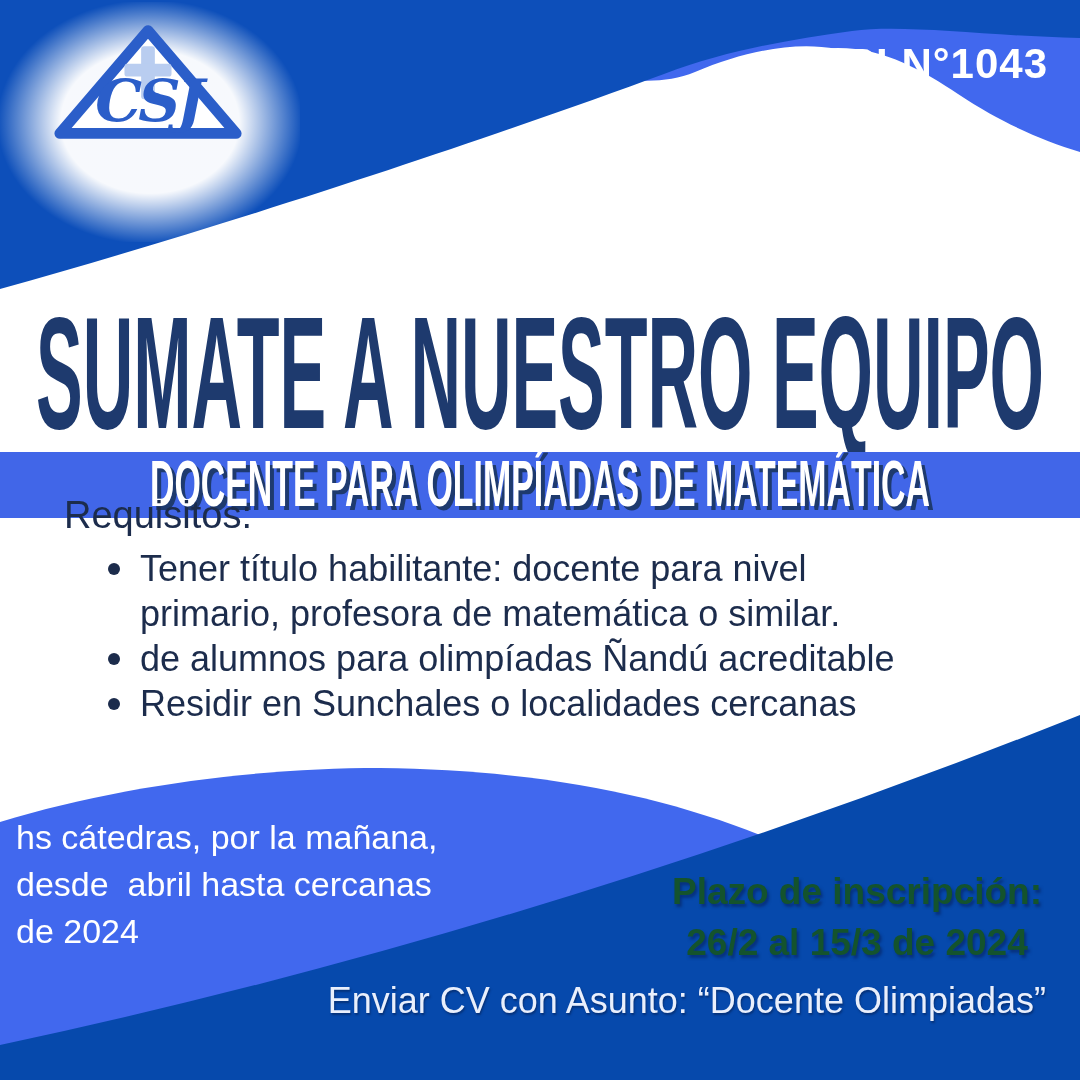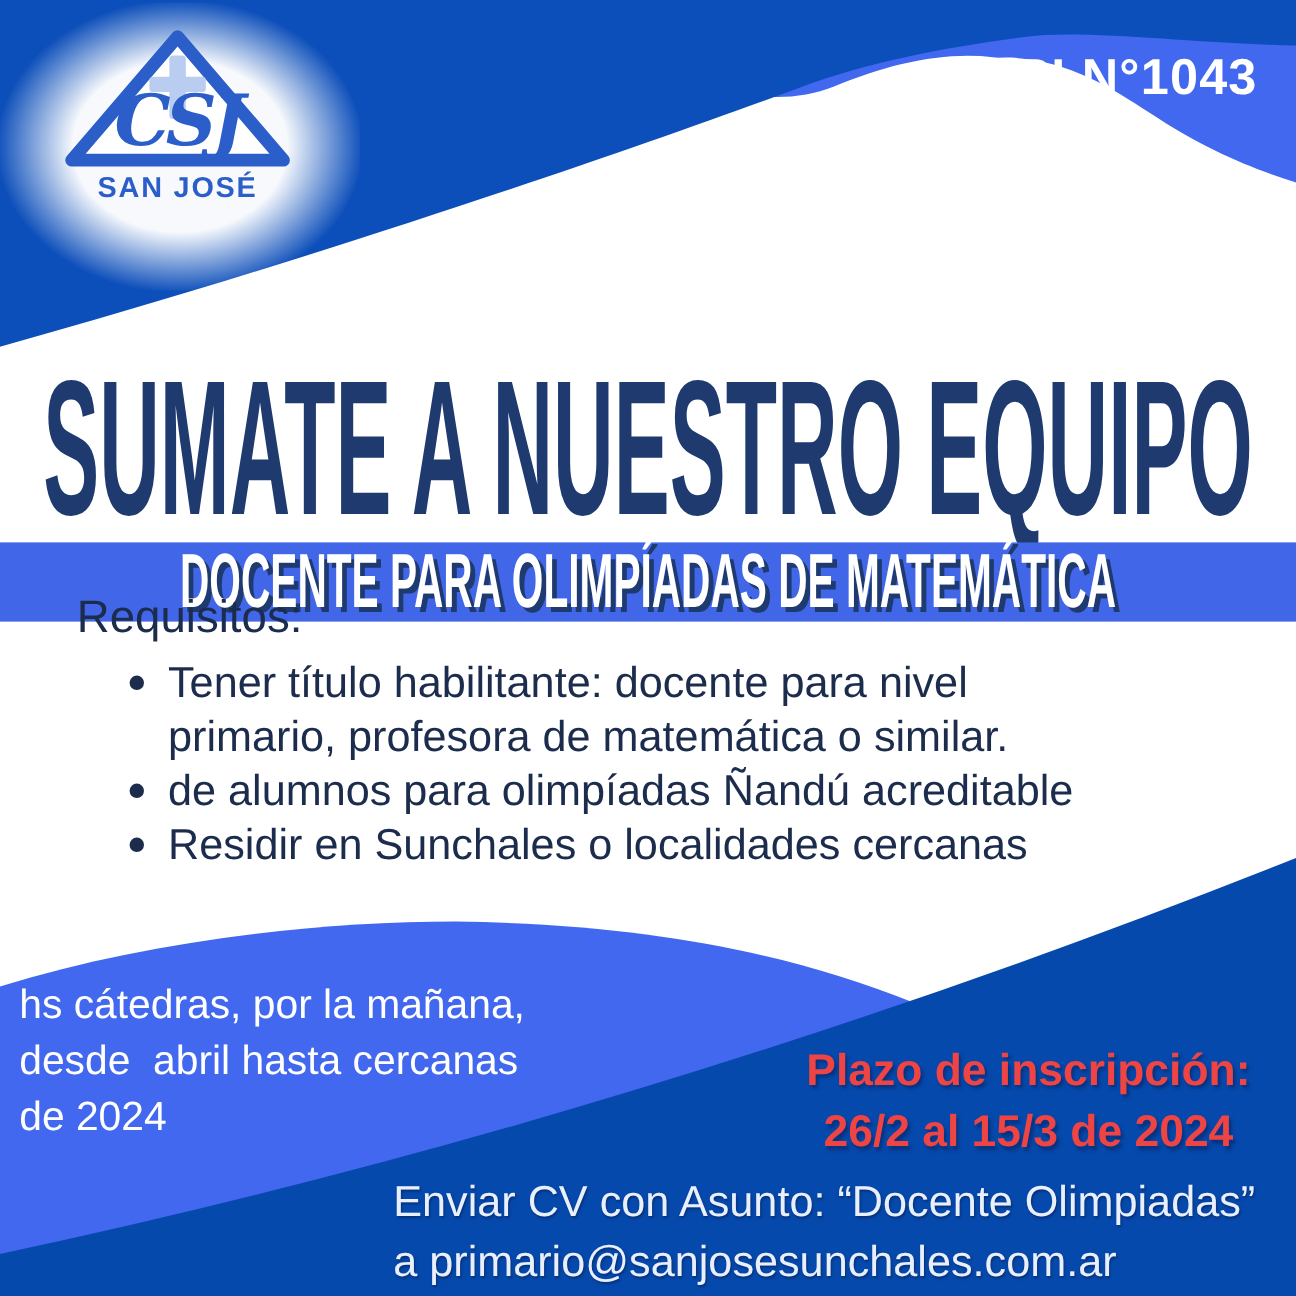"SAN JOSÉ" div.logo-line { html: <div>SAN JOSÉ</div> -> none }
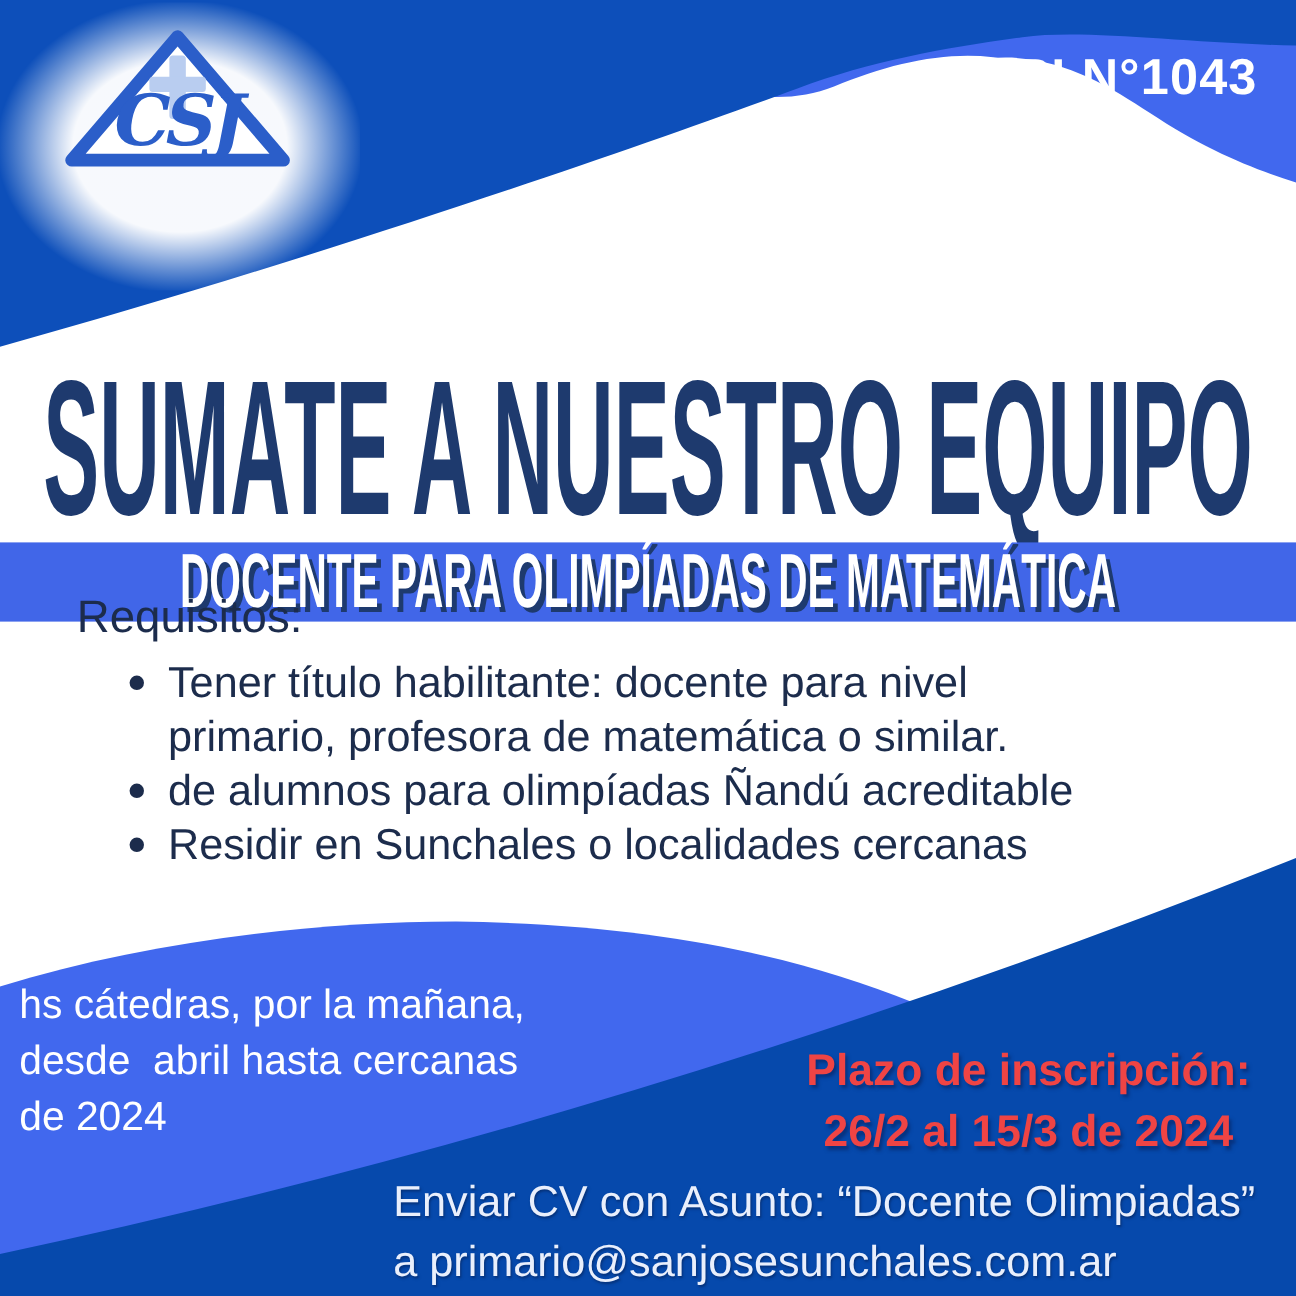"Plazo de inscripción:" #enrollment { color: #ef4444 -> #14532d }
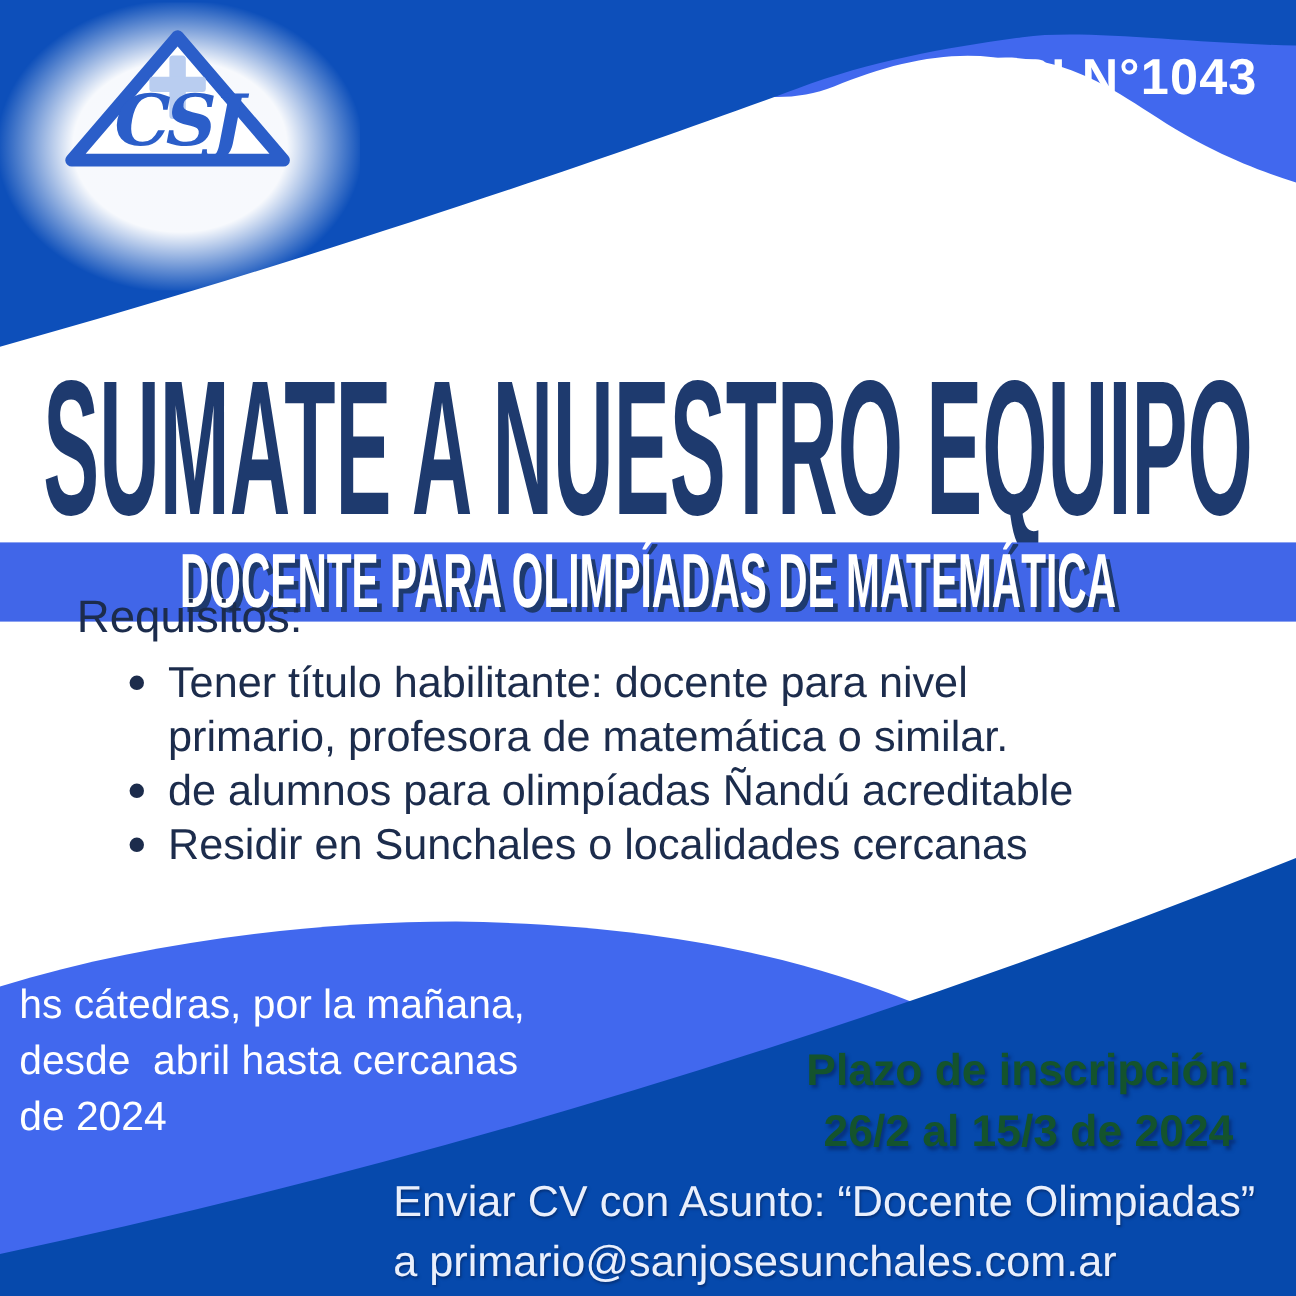"a primario@sanjosesunchales.com.ar" div { html: <div>a primario@sanjosesunchales.com.ar</div> -> none }
